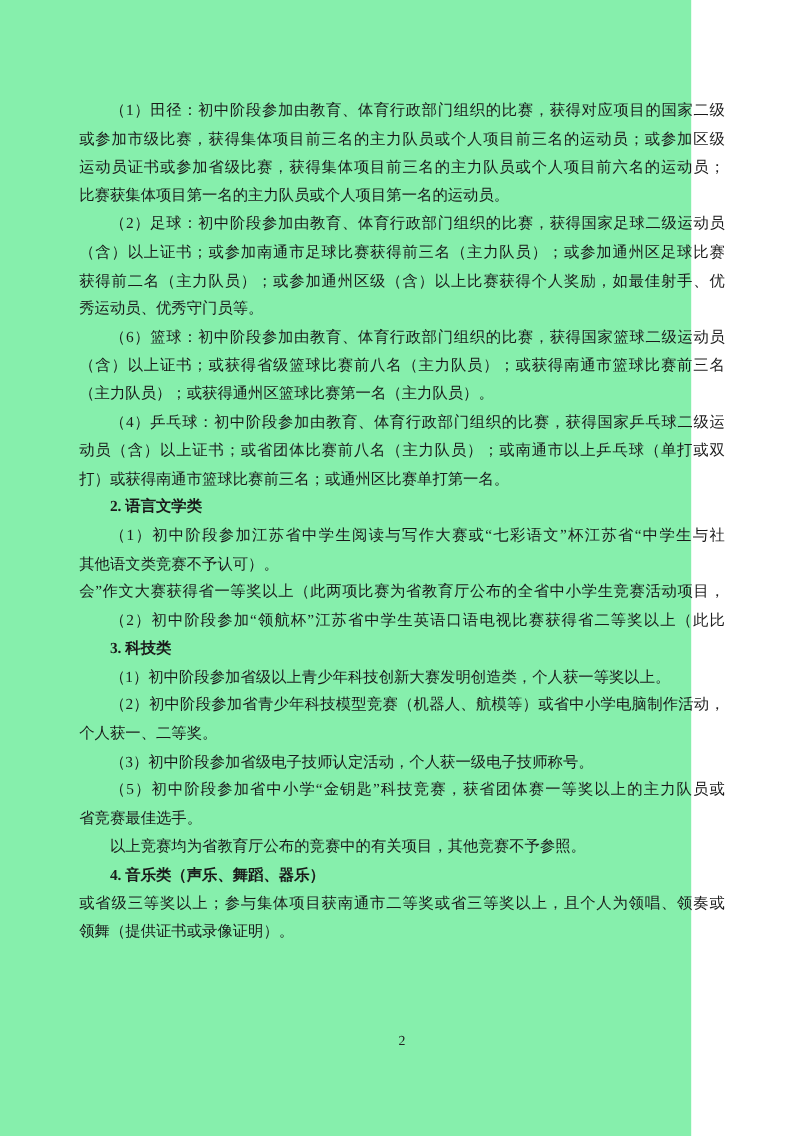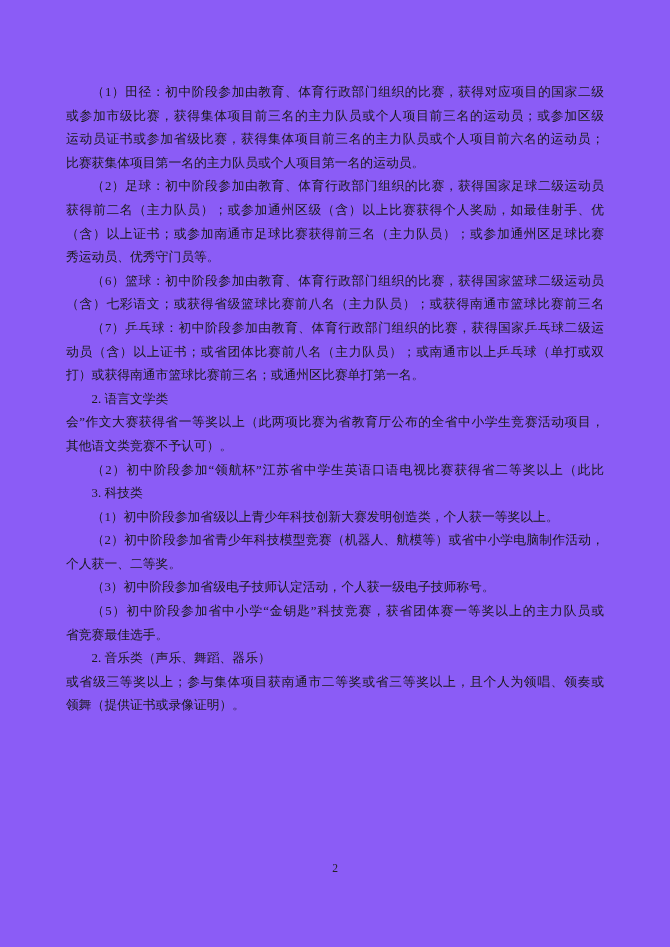"（1）田径：初中阶段参加由教育、体育行政部门组织的比赛，获得对应项目的国家二级" .doc-page { background: #8b5cf6 -> #86efac; width: 670px -> 576px }
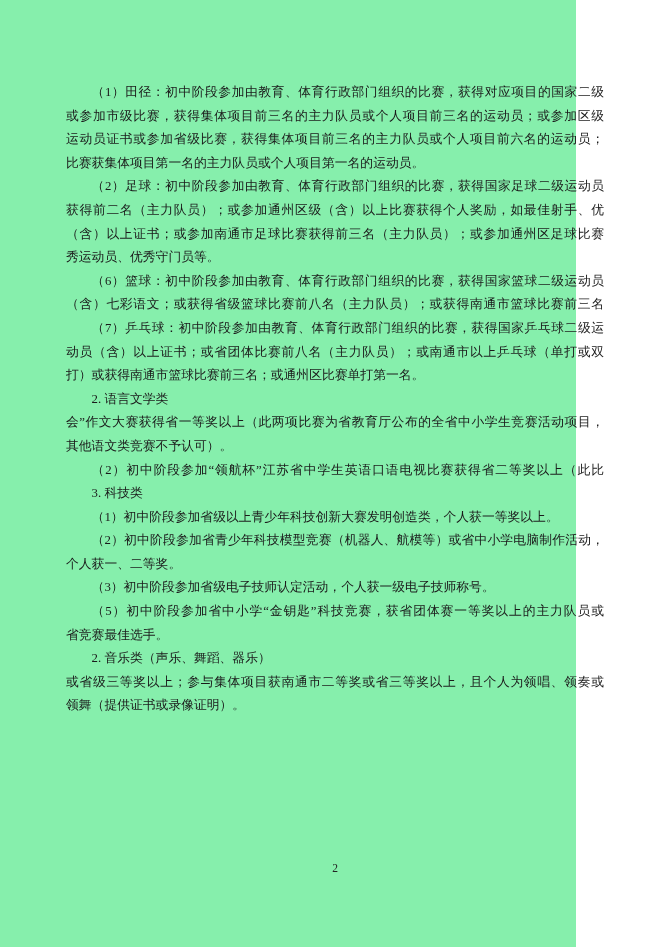"获得前二名（主力队员）；或参加通州区级（含）以上比赛获得个人奖励，如最佳射手、优" div.line { order: before "（含）以上证书；或参加南通市足球比赛获得前三名（主力队员）；或参加通州区足球比赛" -> after "（含）以上证书；或参加南通市足球比赛获得前三名（主力队员）；或参加通州区足球比赛" }
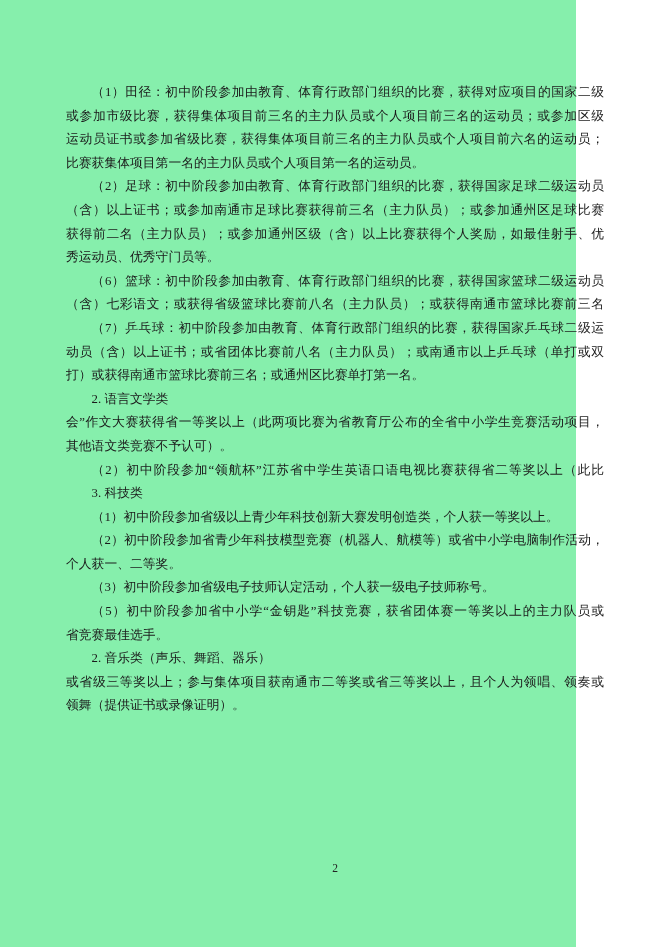"（含）七彩语文；或获得省级篮球比赛前八名（主力队员）；或获得南通市篮球比赛前三名" div.line { text: 七彩语文 -> 以上证书 }
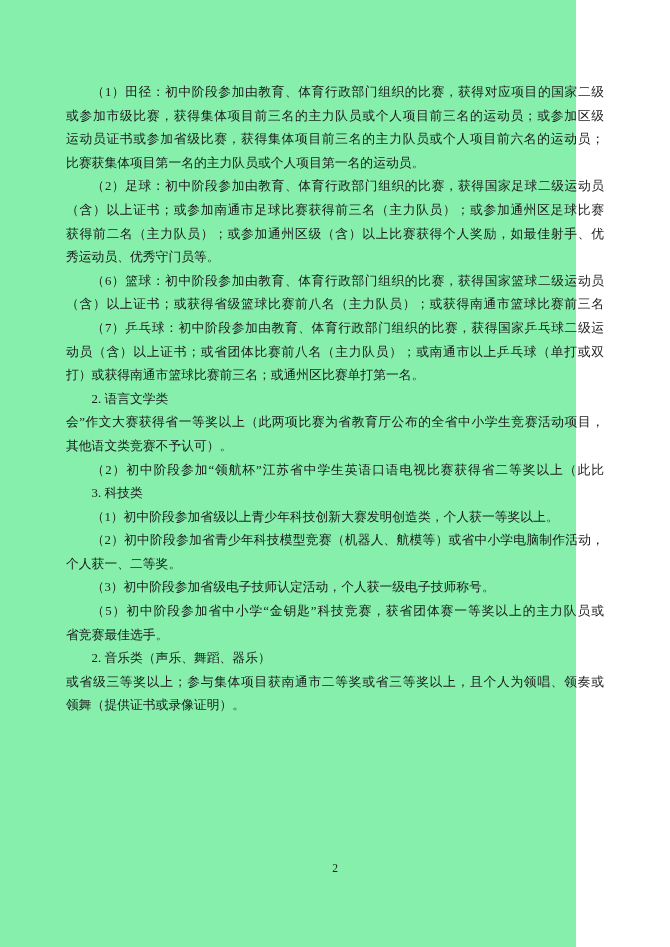"（主力队员）；或获得通州区篮球比赛第一名（主力队员）。" div.line { html: none -> <div>（主力队员）；或获得通州区篮球比赛第一名（主力队员）。</div> }
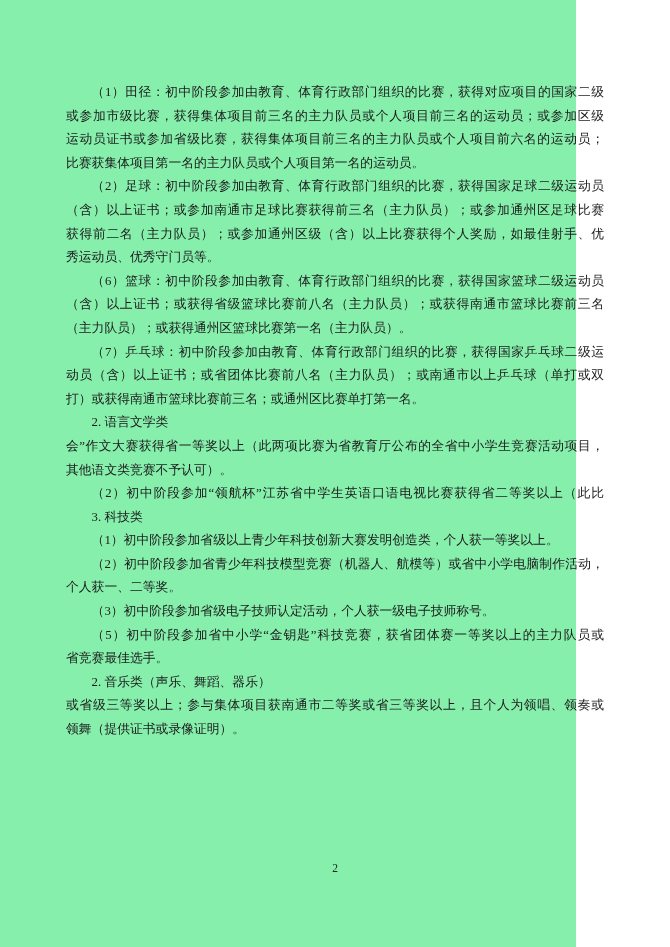"（7）乒乓球：初中阶段参加由教育、体育行政部门组织的比赛，获得国家乒乓球二级运" div.line { text: 7 -> 4 }
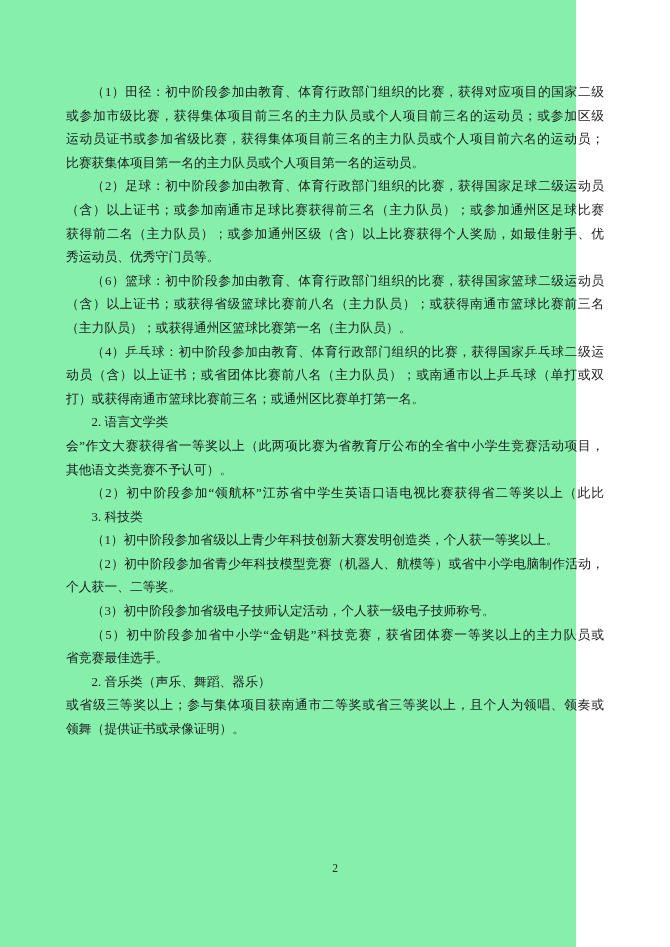"2. 语言文学类" .line.heading { font-weight: normal -> bold }
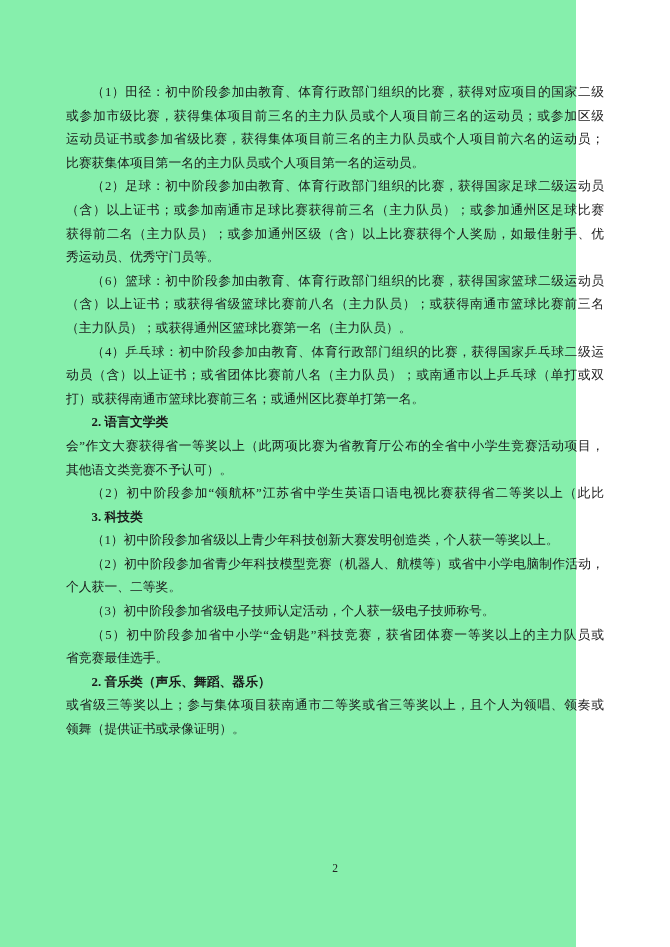"（1）初中阶段参加江苏省中学生阅读与写作大赛或“七彩语文”杯江苏省“中学生与社" div.line { html: none -> <div>（1）初中阶段参加江苏省中学生阅读与写作大赛或“七彩语文”杯江苏省“中学生与社</div> }
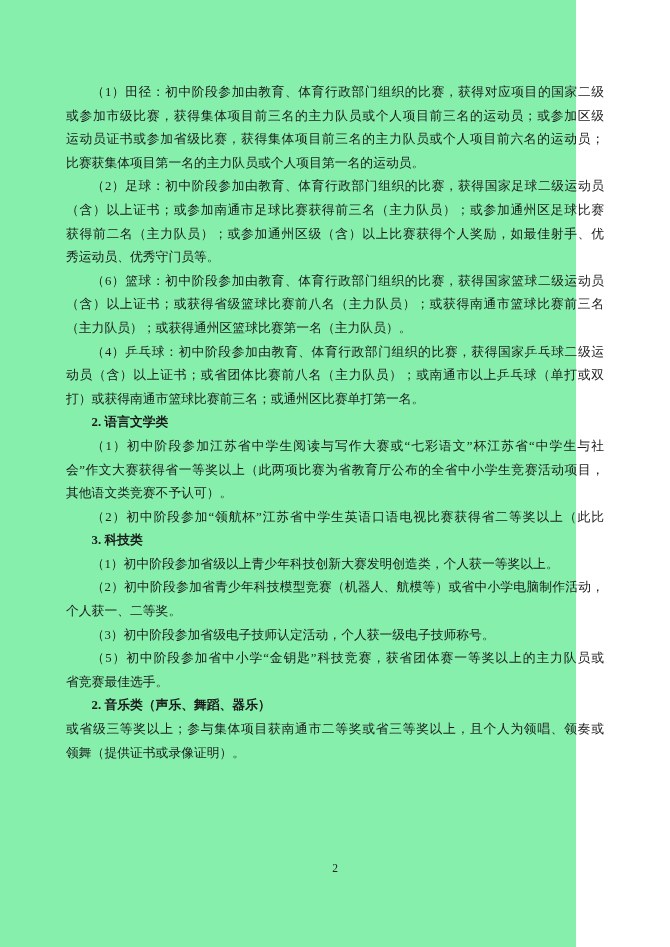"会”作文大赛获得省一等奖以上（此两项比赛为省教育厅公布的全省中小学生竞赛活动项目" div.line { order: before "其他语文类竞赛不予认可）。" -> after "其他语文类竞赛不予认可）。" }
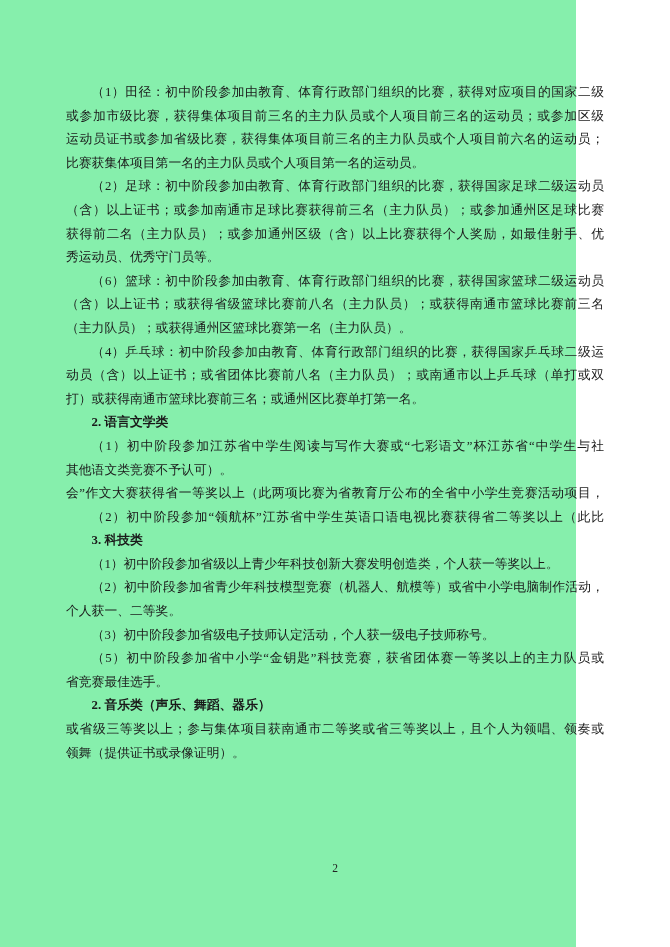"以上竞赛均为省教育厅公布的竞赛中的有关项目，其他竞赛不予参照。" div.line { html: none -> <div>以上竞赛均为省教育厅公布的竞赛中的有关项目，其他竞赛不予参照。</div> }
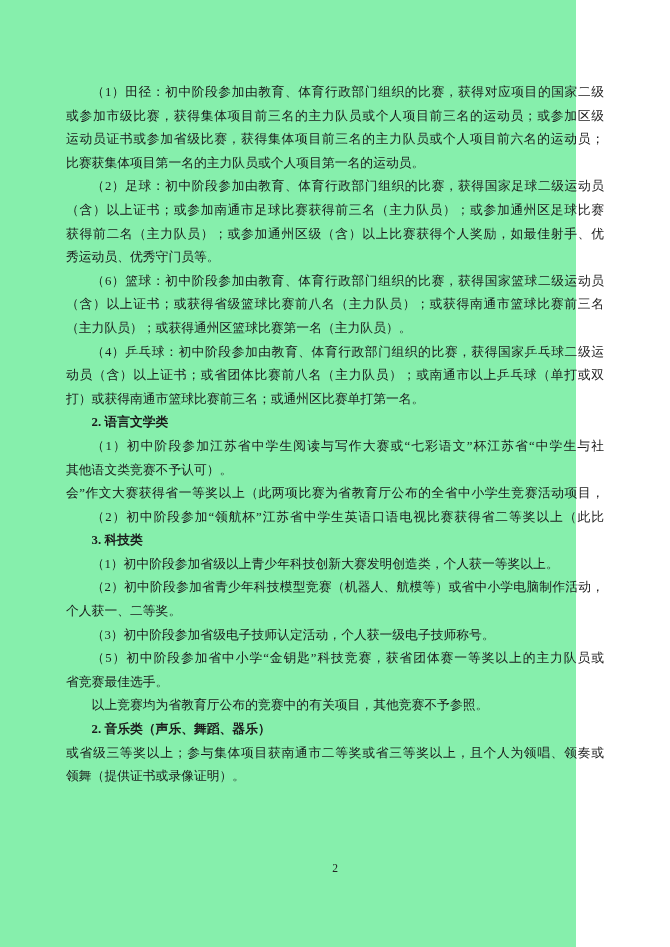"2. 音乐类（声乐、舞蹈、器乐）" div.line { text: 2 -> 4 }
